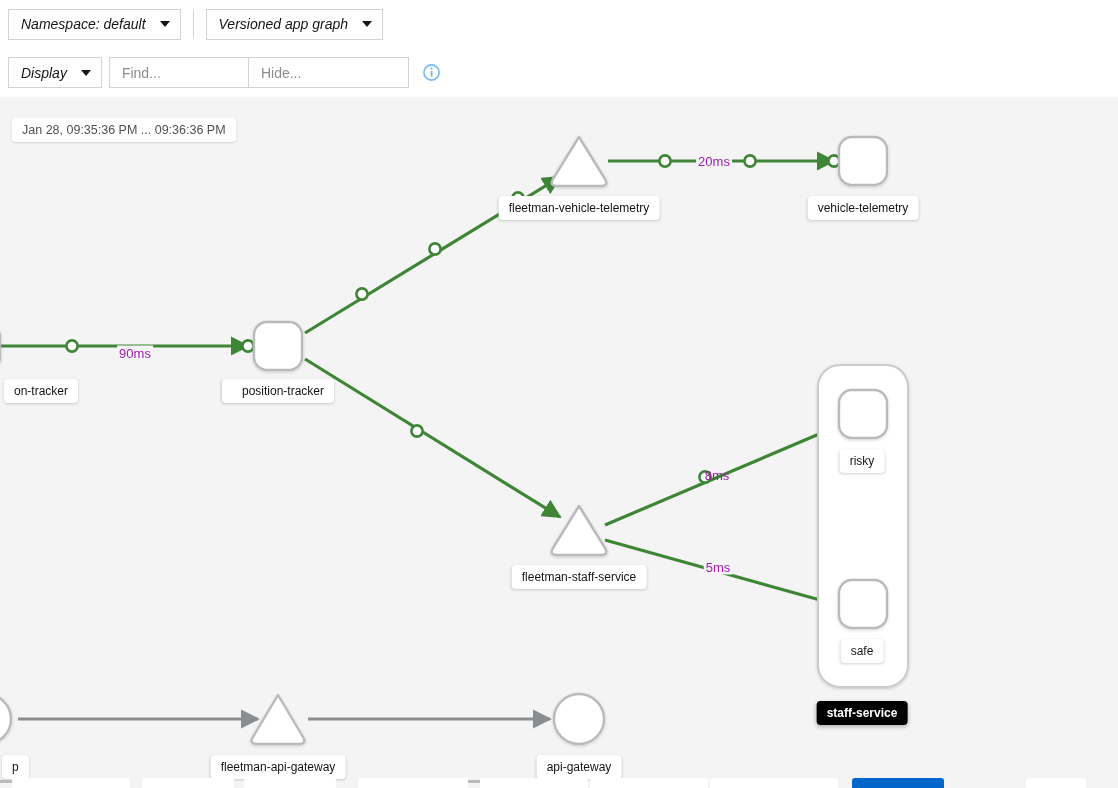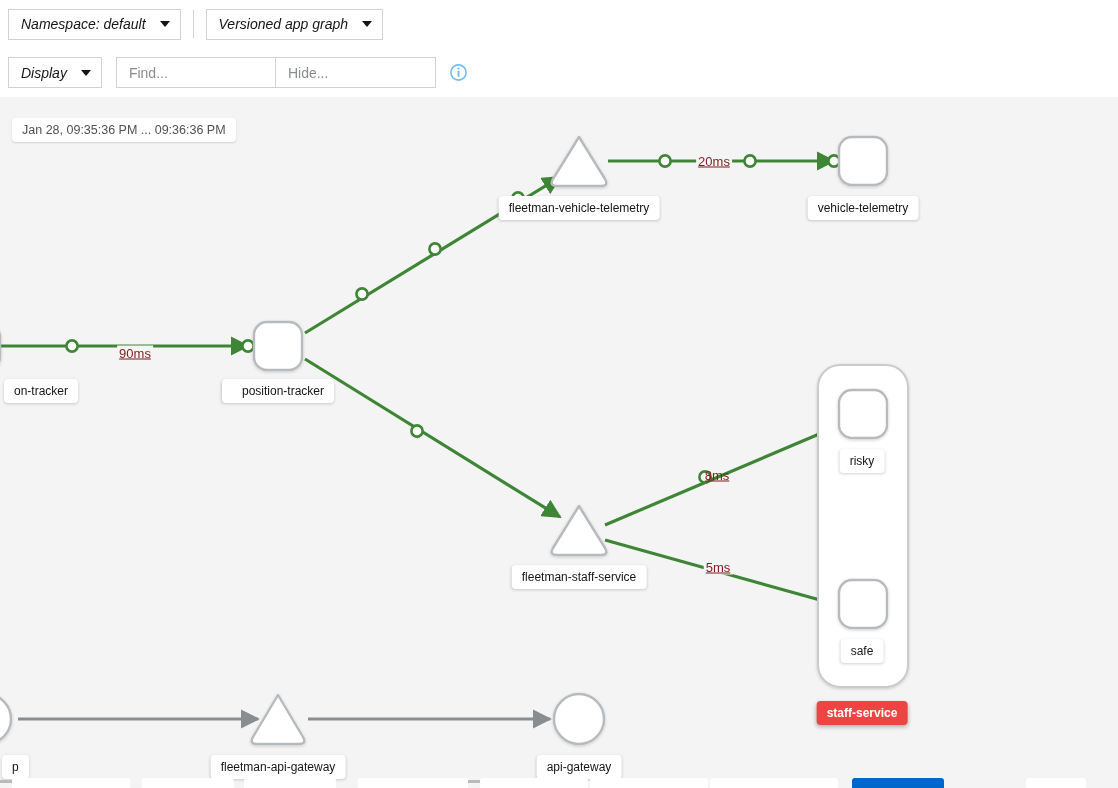"Find..." #find-input { margin-left: 14px -> 7px; width: 160px -> 140px }
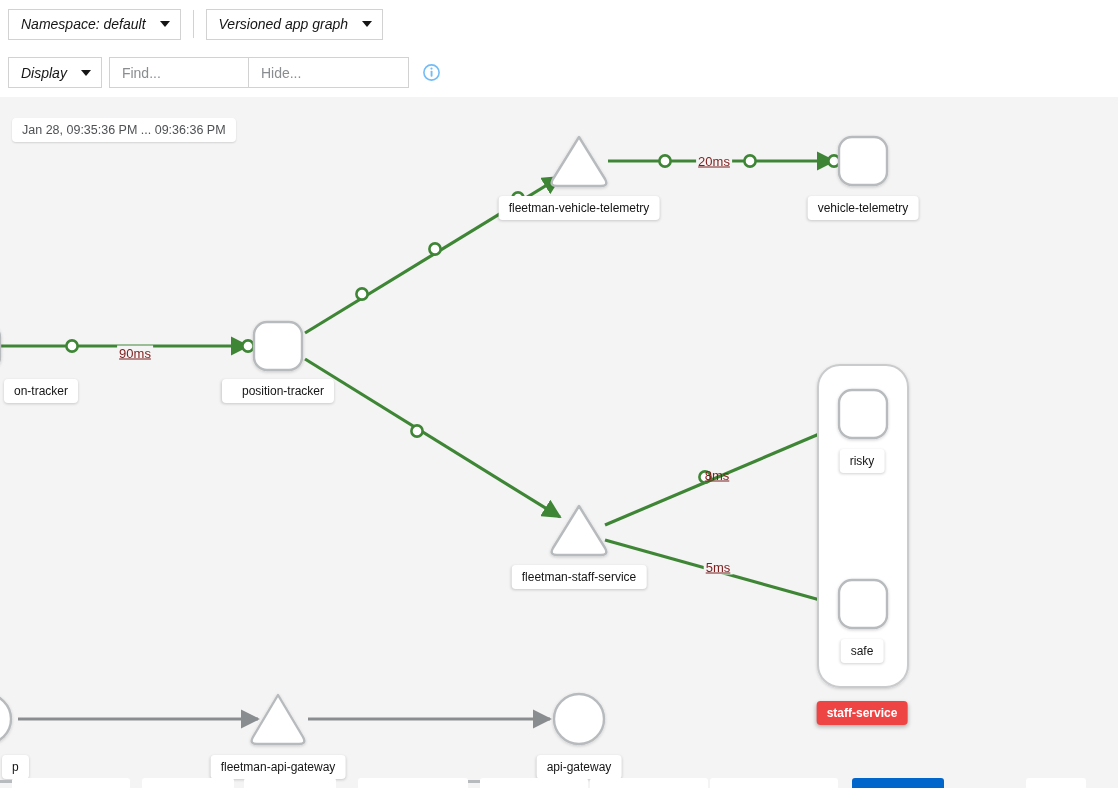"20ms" .edge-label { color: #7f1d1d -> #a21caf; text-decoration: underline -> none }
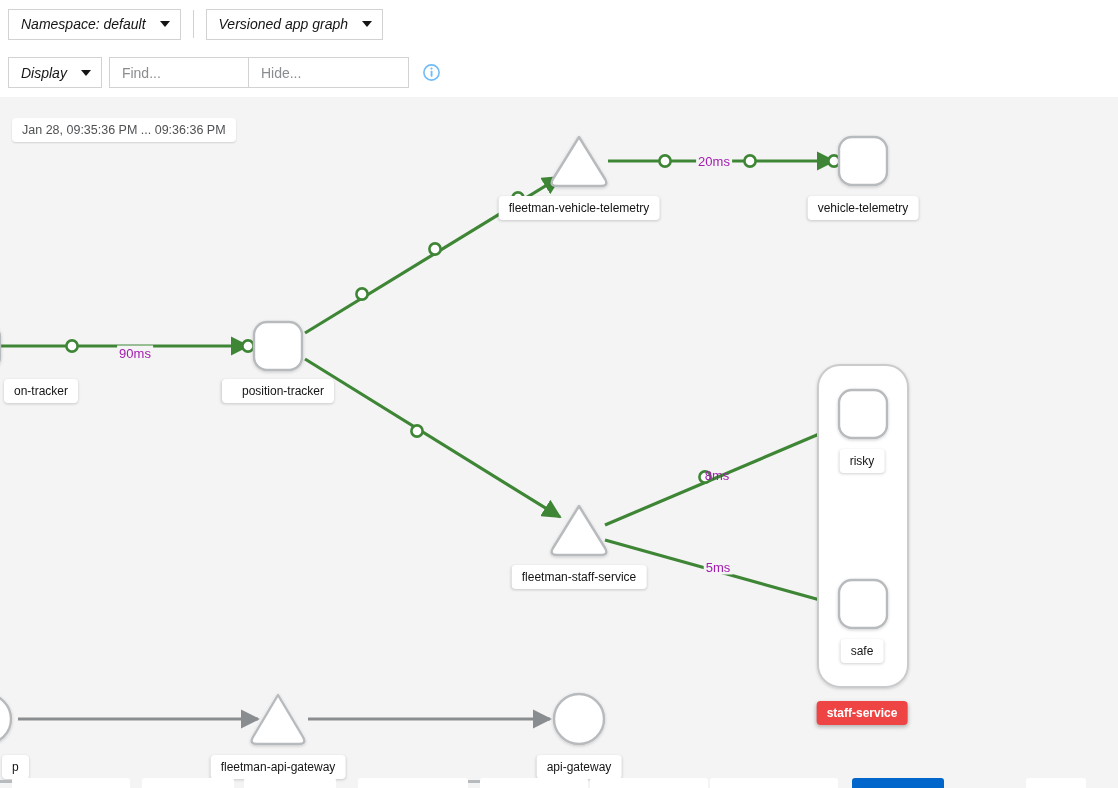"staff-service" .node-label.dark { background: #ef4444 -> #000000 }
